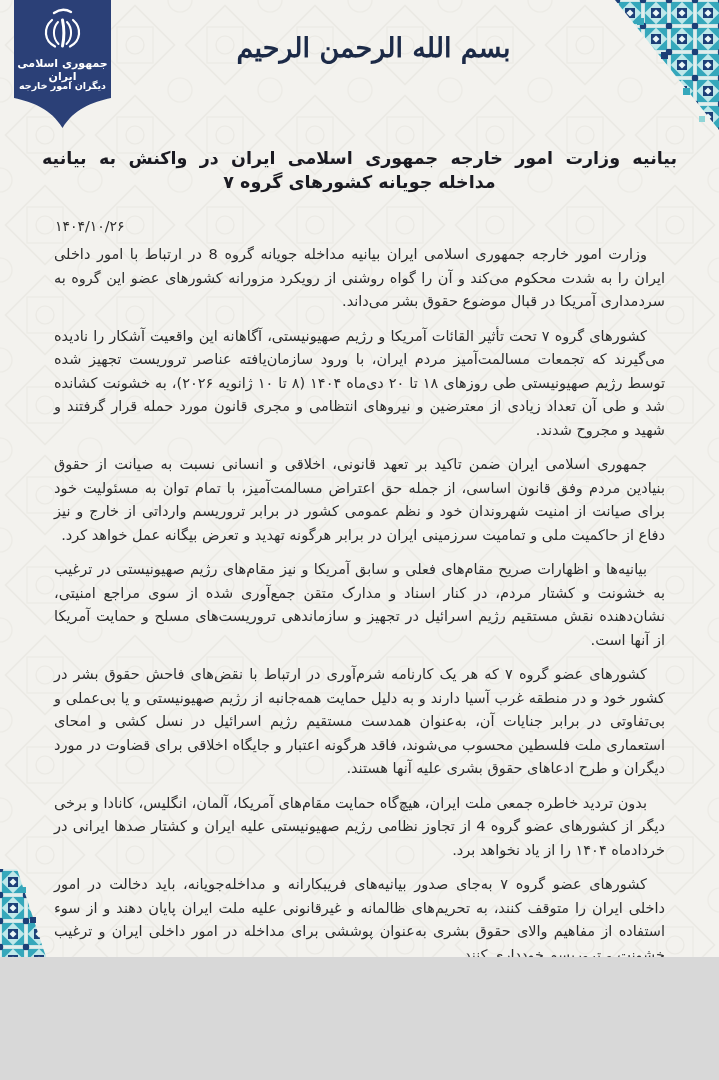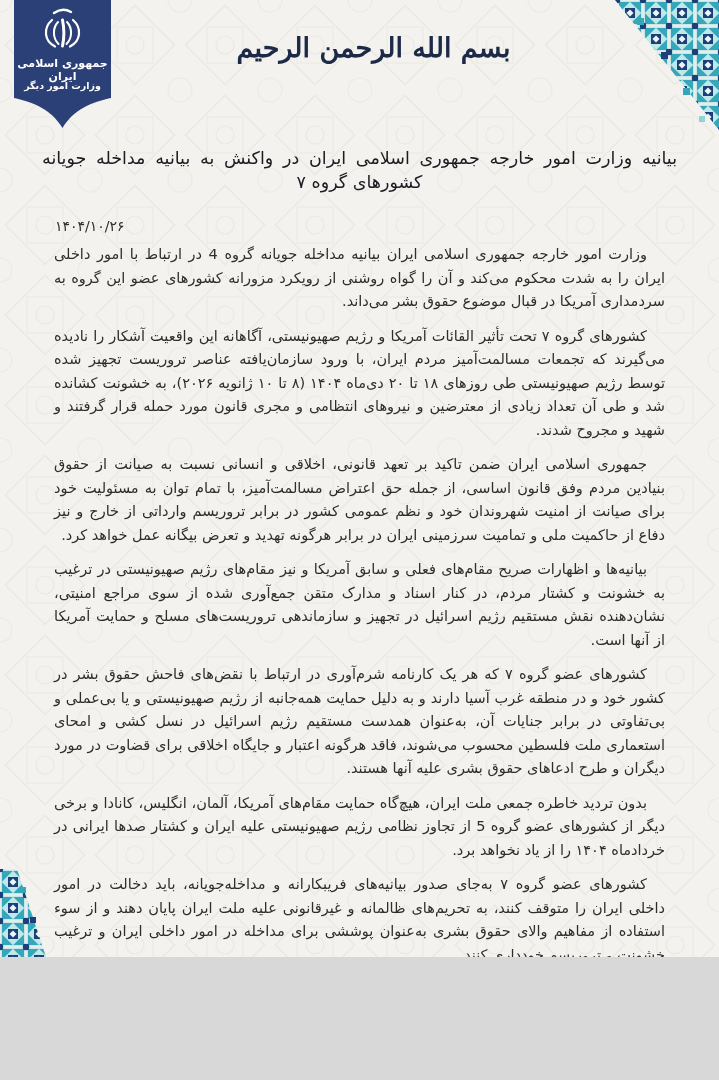"وزارت امور دیگر" div.banner-text2 { text: وزارت امور دیگر -> دیگران امور خارجه }
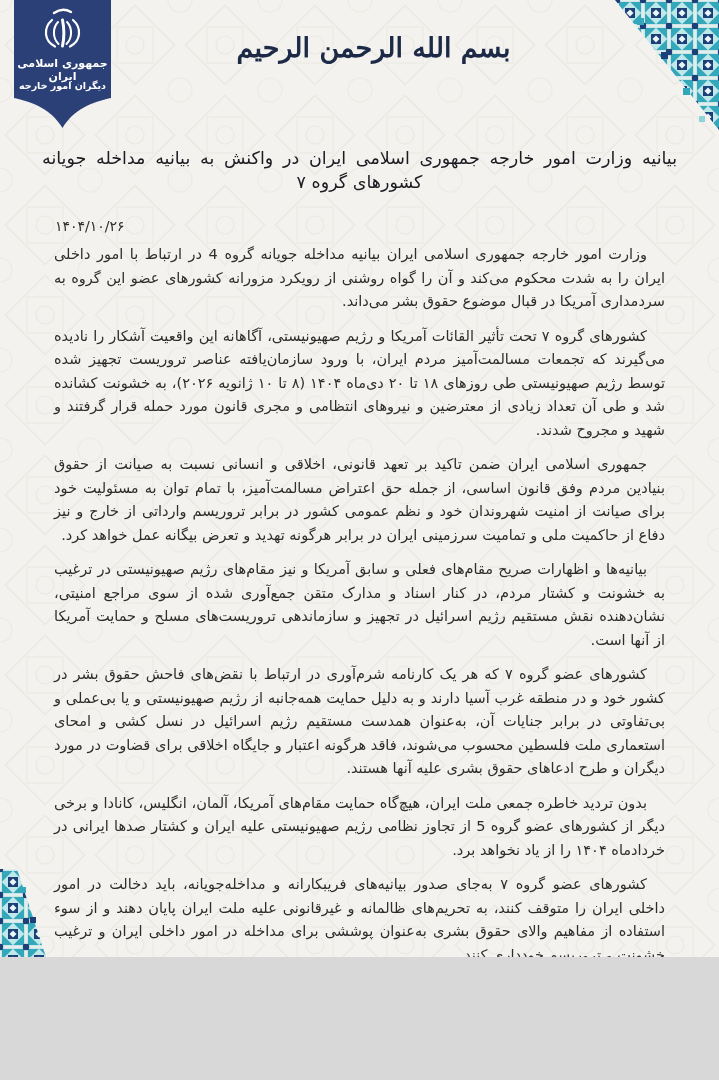"بیانیه وزارت امور خارجه جمهوری" .title { font-weight: normal -> bold }
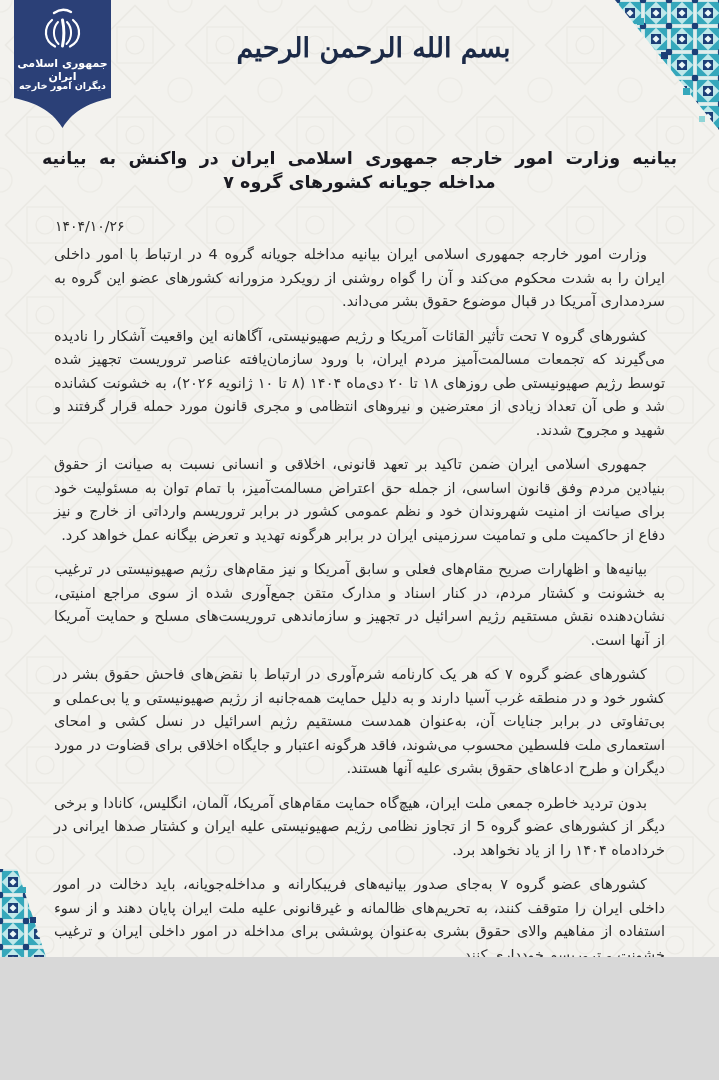"وزارت امور خارجه جمهوری اسلامی" p { text: 4 -> 8 }
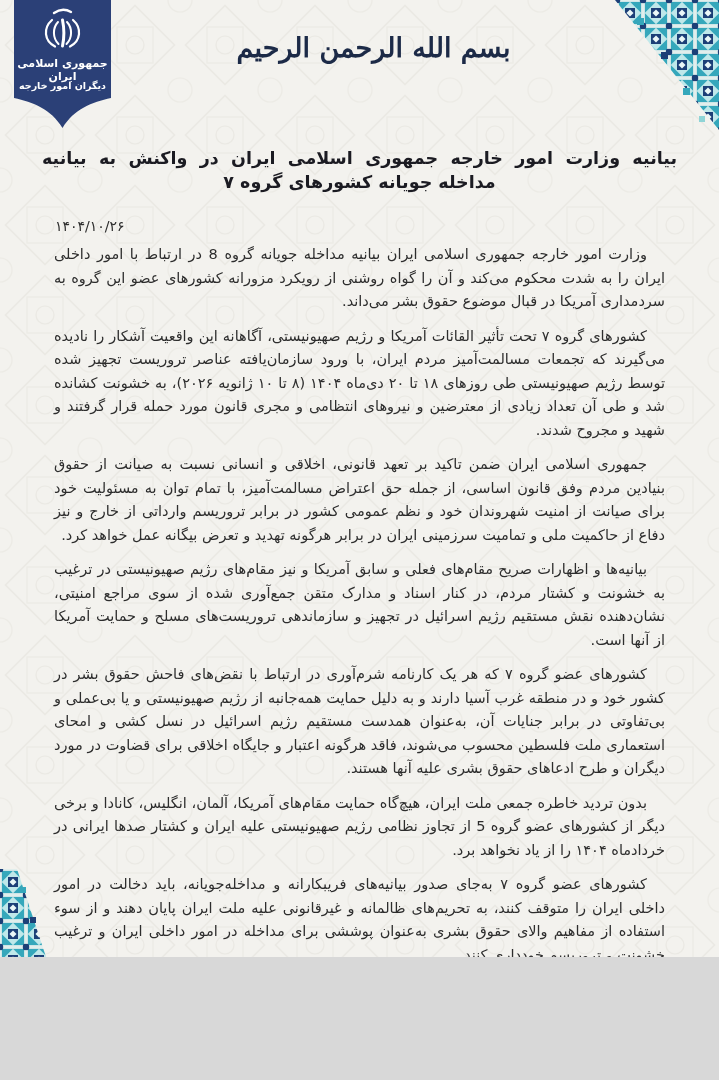"بدون تردید خاطره جمعی ملت" p { text: 5 -> 4 }
